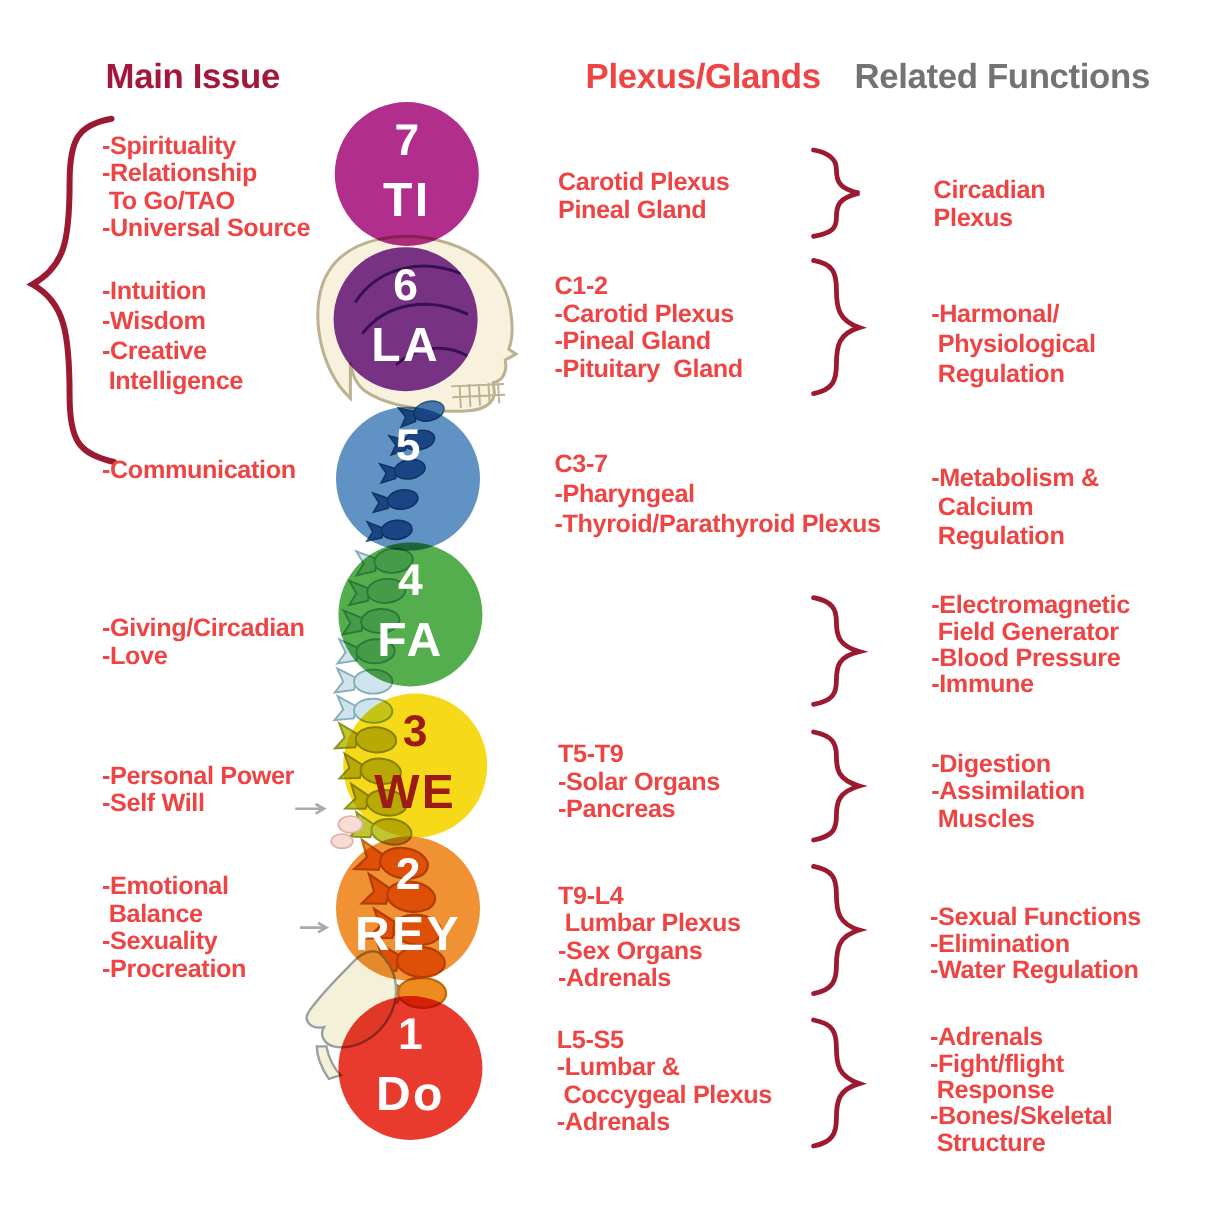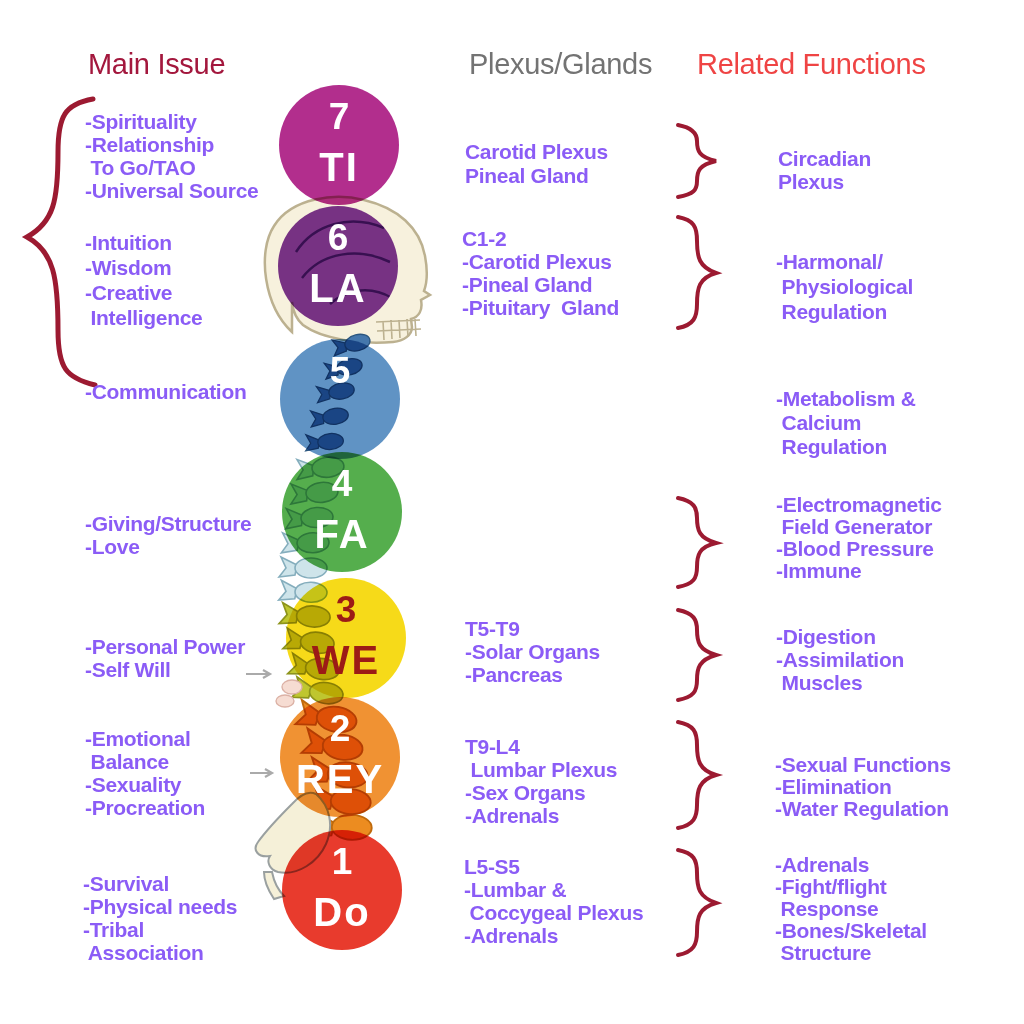"Main Issue" .hdr { font-weight: 400 -> 700 }
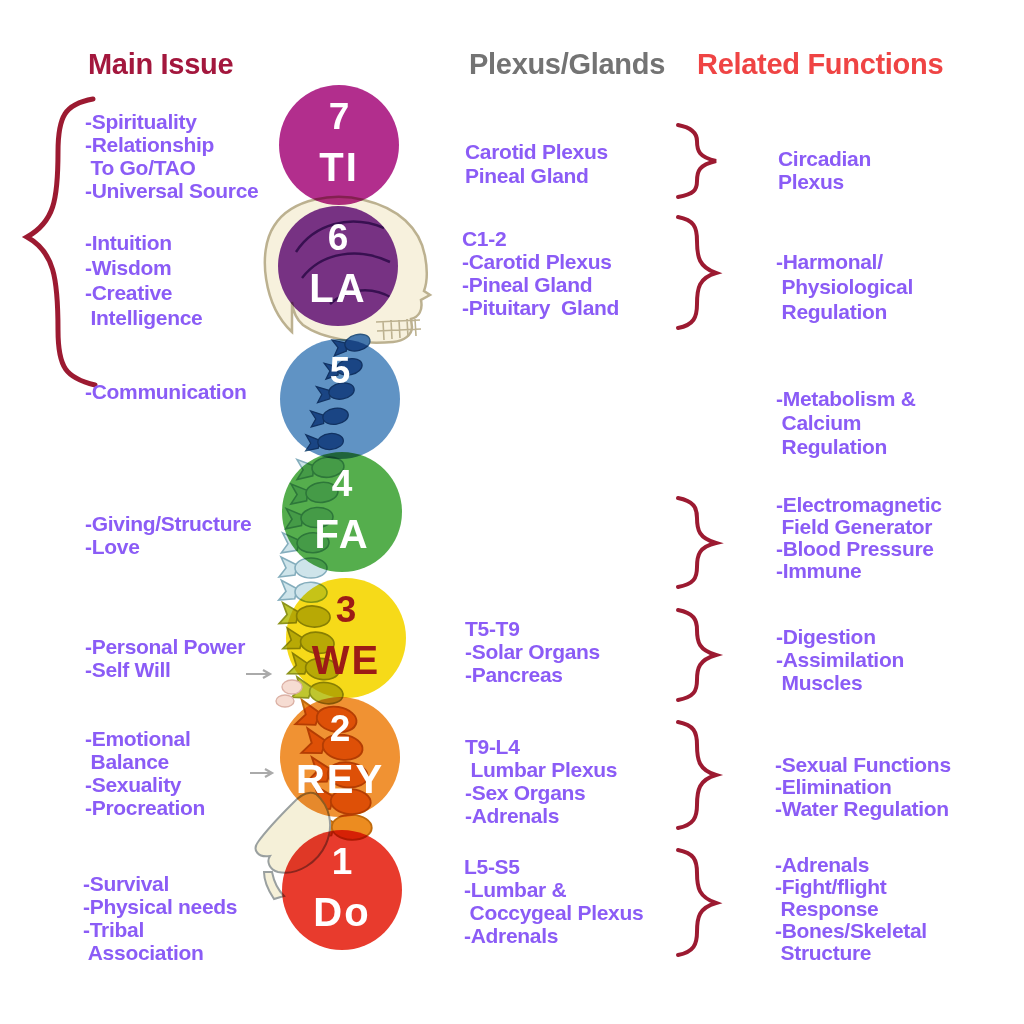"Plexus/Glands" div.hdr { color: #737373 -> #ef4444; left: 469px -> 488px }
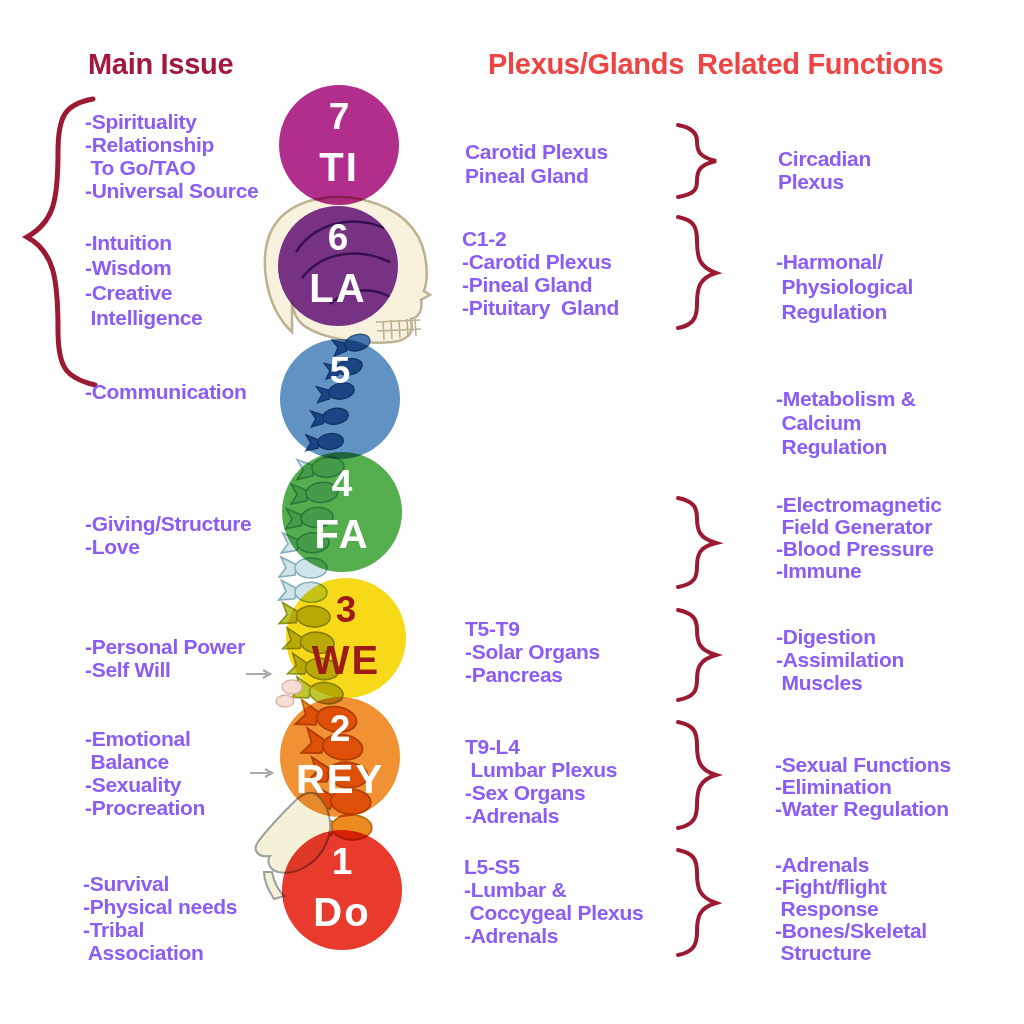"Related Functions" div.hdr { color: #ef4444 -> #737373; left: 697px -> 712px }
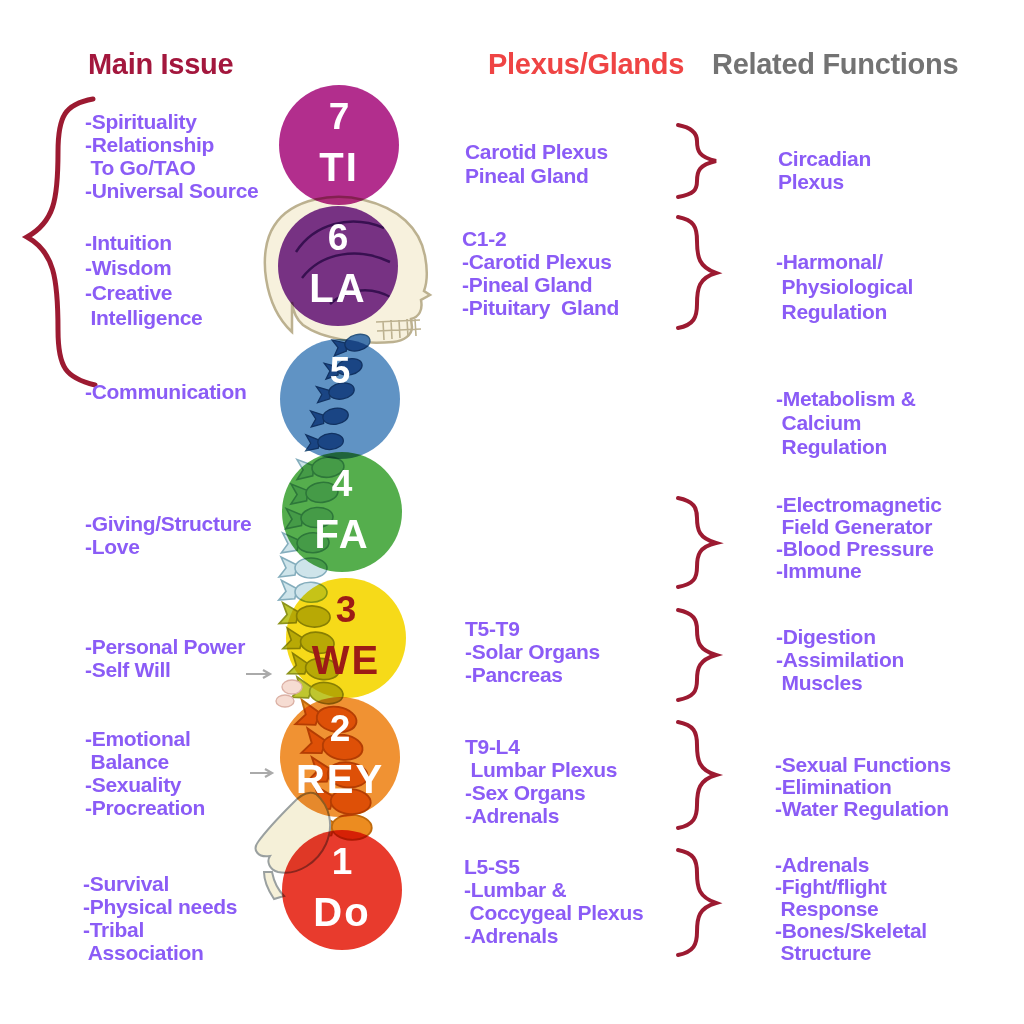"-Spirituality" .tb { color: #8b5cf6 -> #ef4444 }
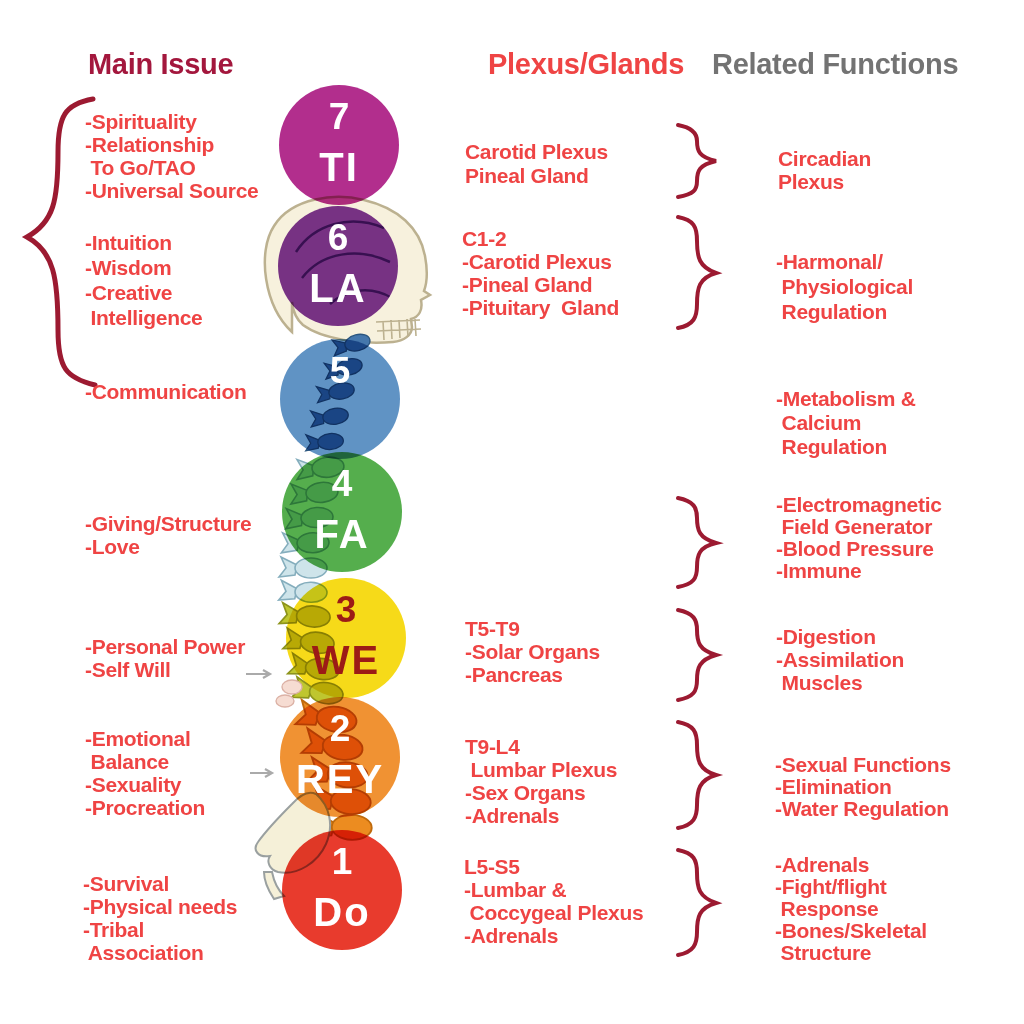"C3-7" div.tb { html: none -> <div>C3-7 -Pharyngeal -Thyroid/Parathyroid Plexus</div> }
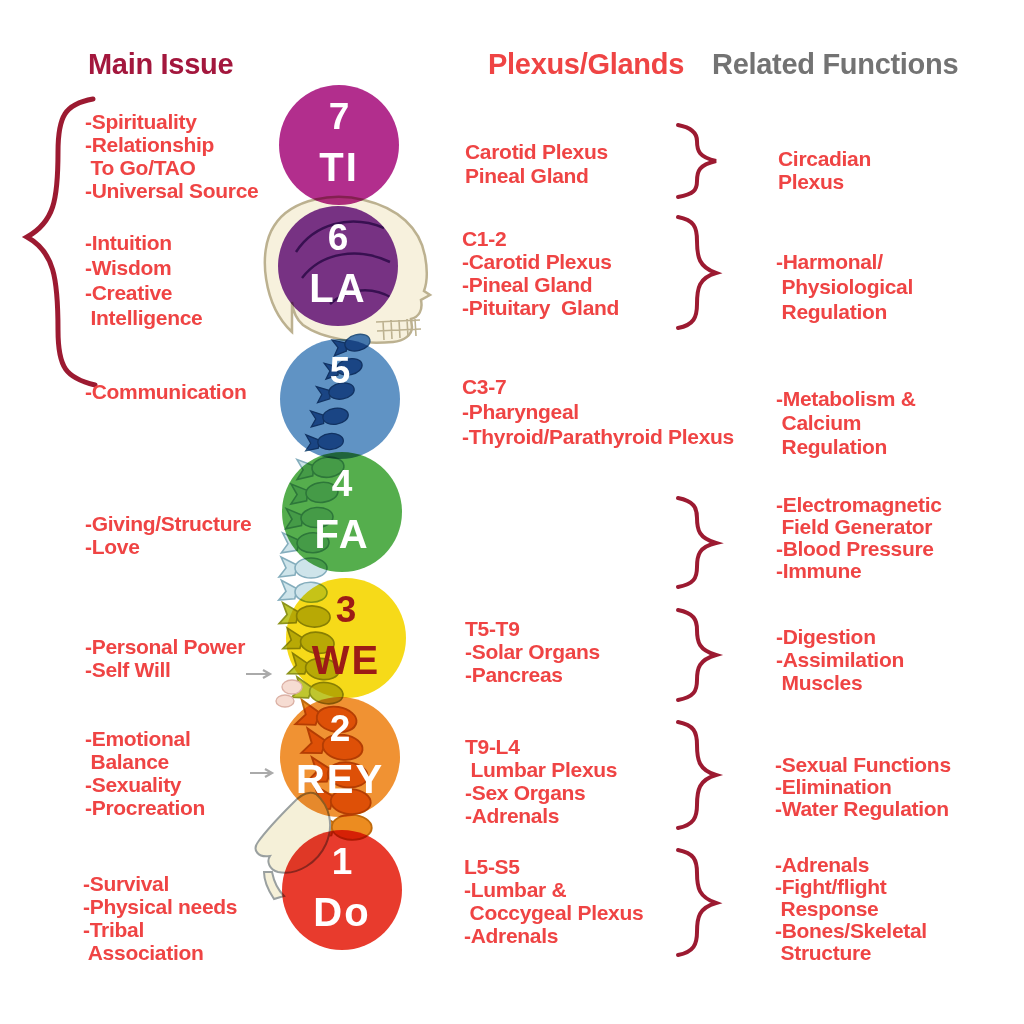"-Giving/Structure" div.tb { text: -Giving/Structure -> -Giving/Circadian }
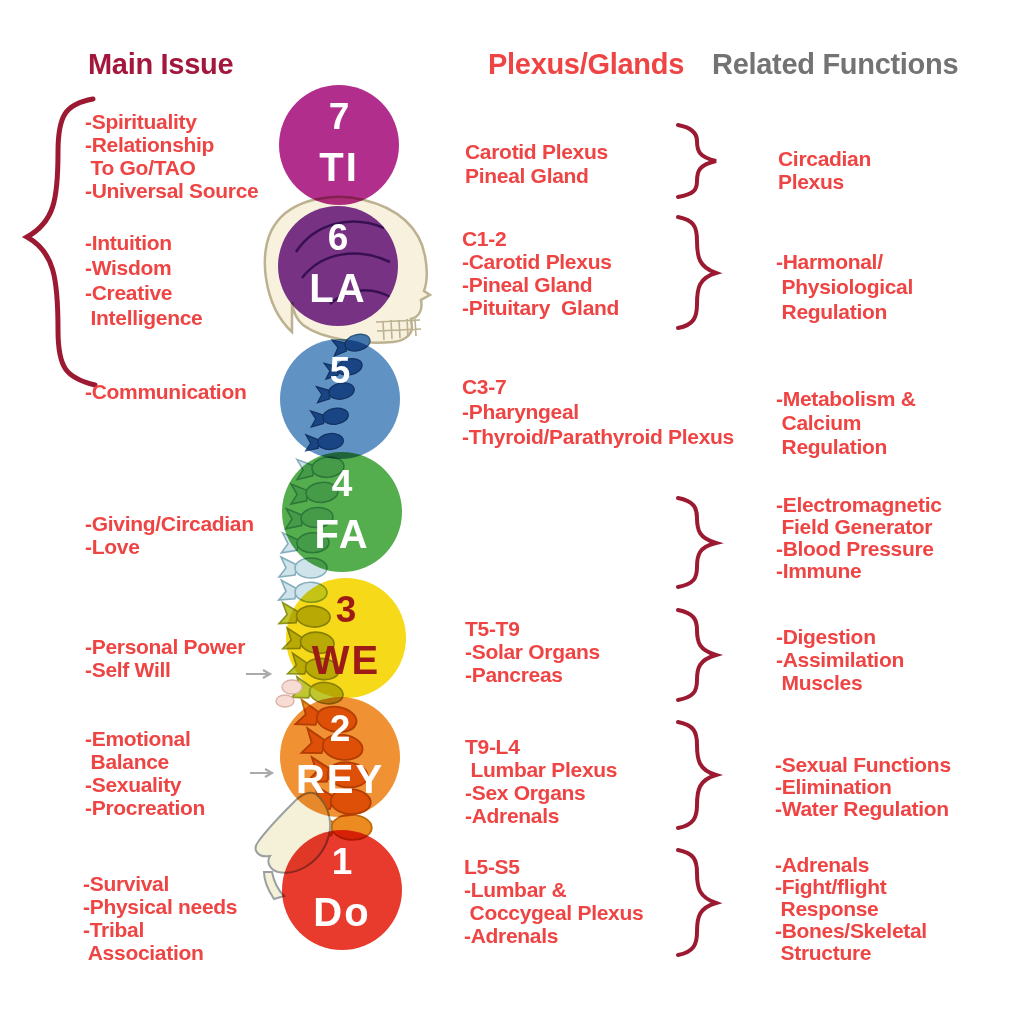"-Survival" div.tb { html: <div>-Survival -Physical needs -Tribal Association</div> -> none }
